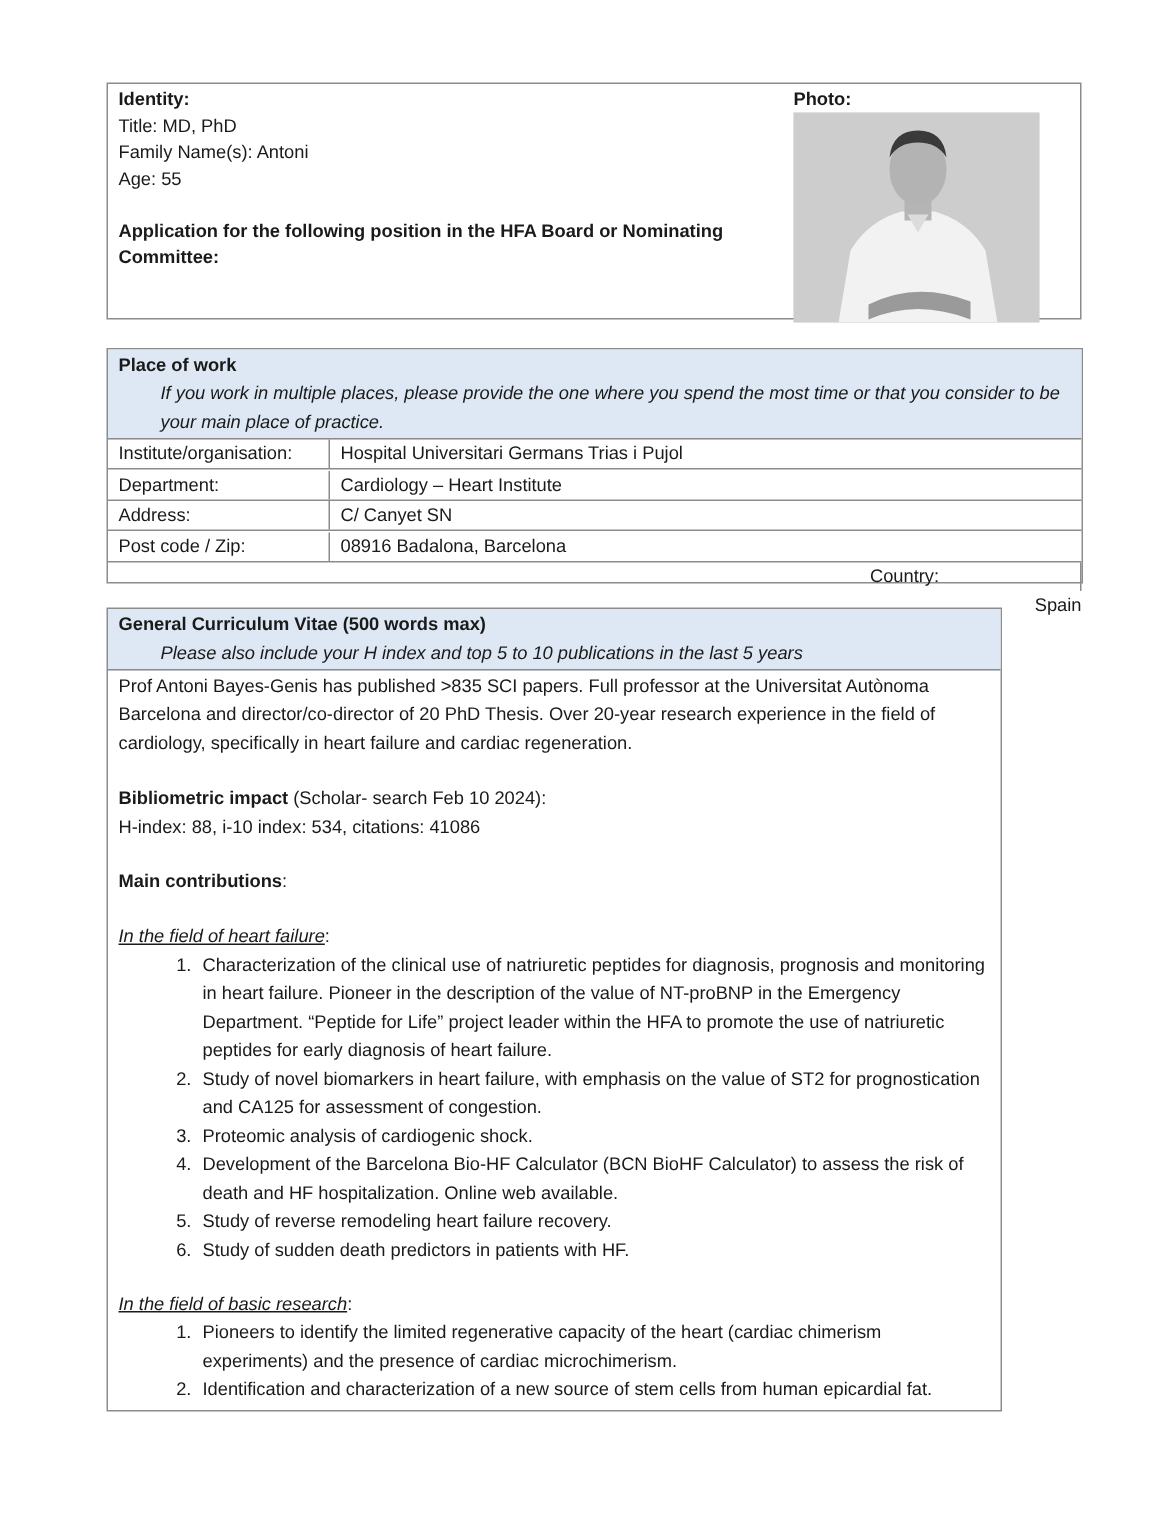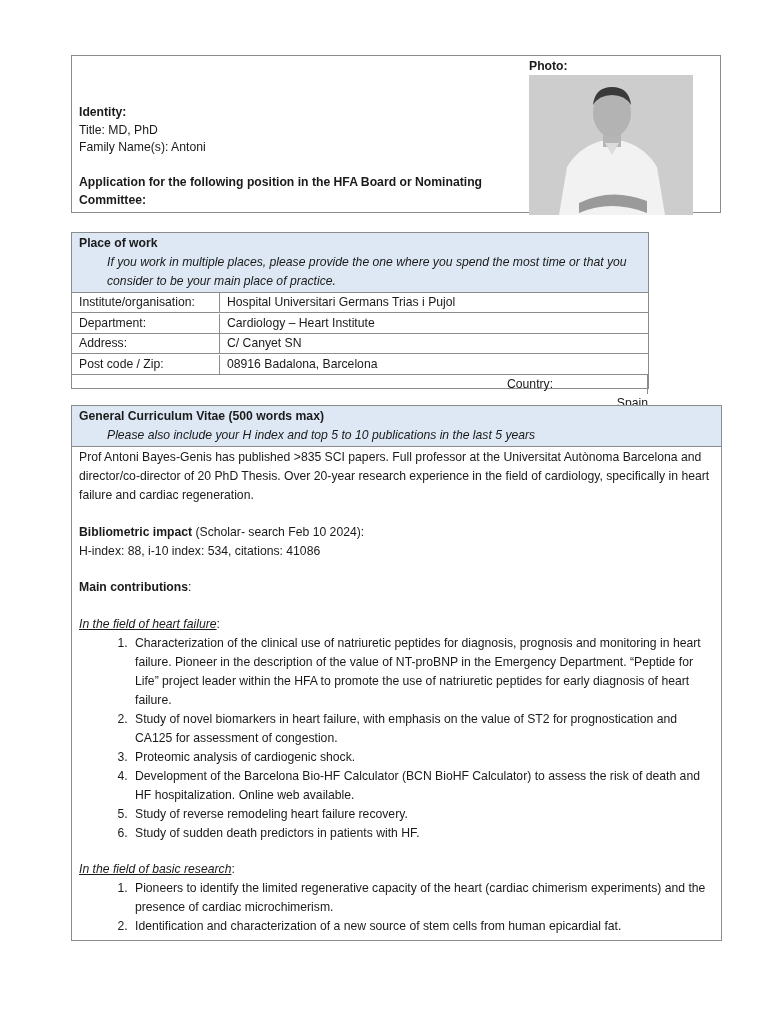"Identity:" .id-left { margin-top: 46px -> none }
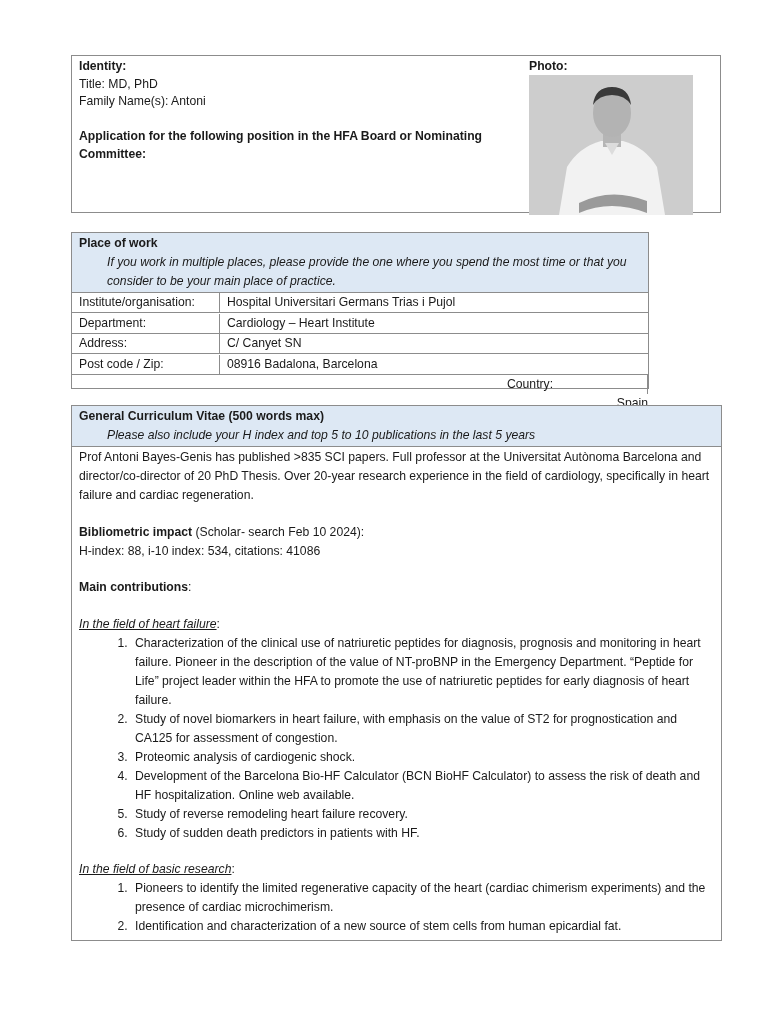"Age: 55" div { html: none -> <div>Age: 55</div> }
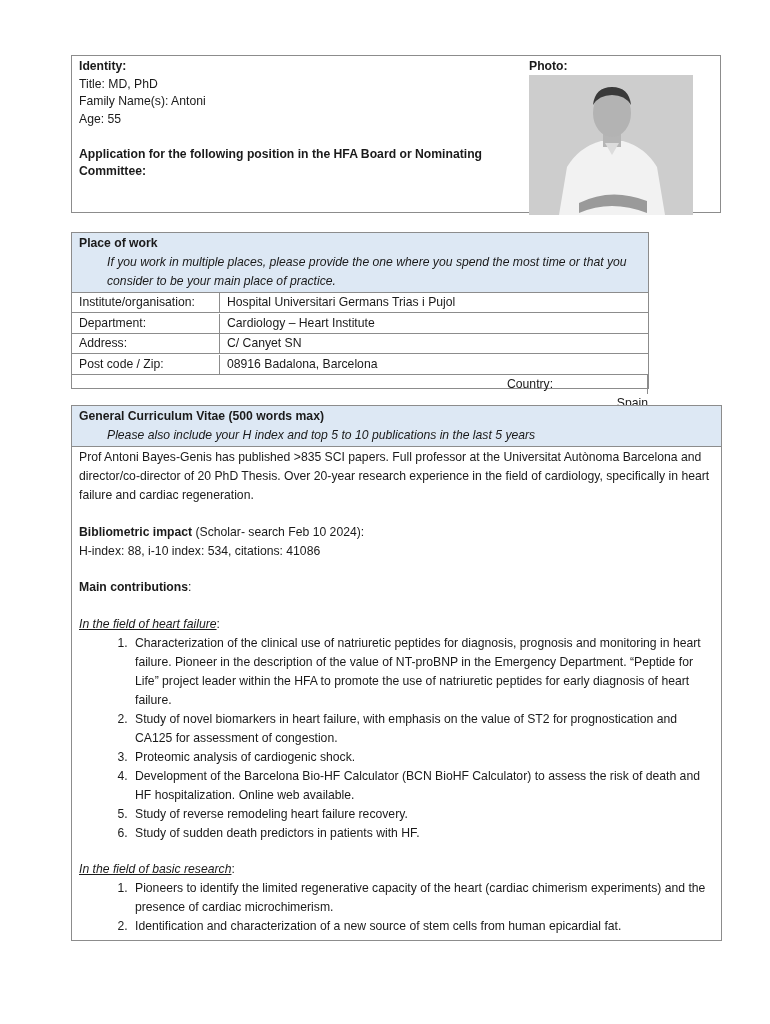"Place of work" #place-box { width: 578px -> 651px }
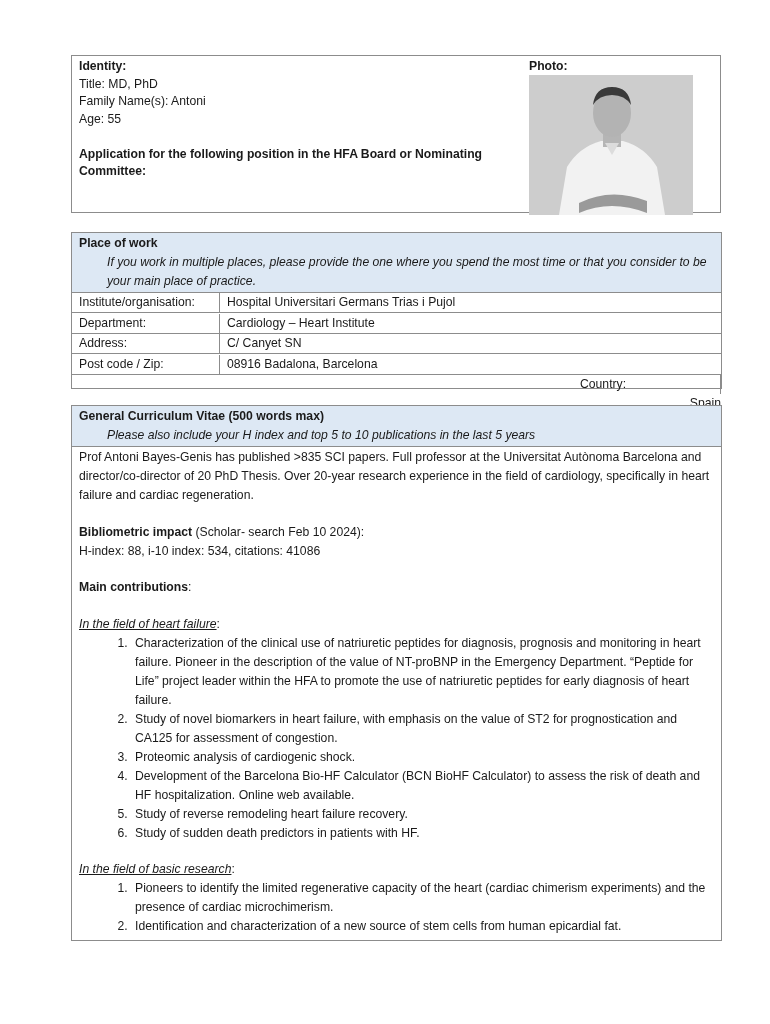"General Curriculum Vitae (500 words" #cv-box { width: 651px -> 597px }
